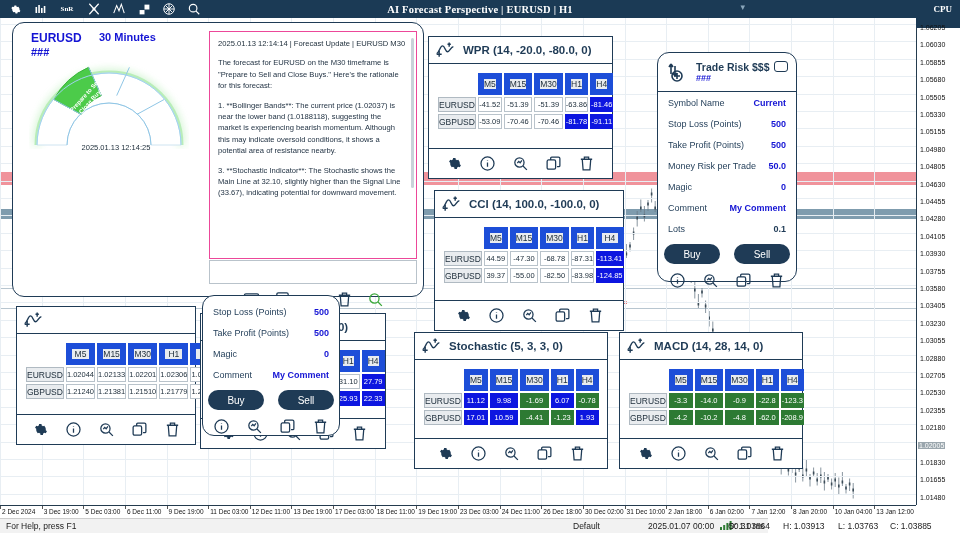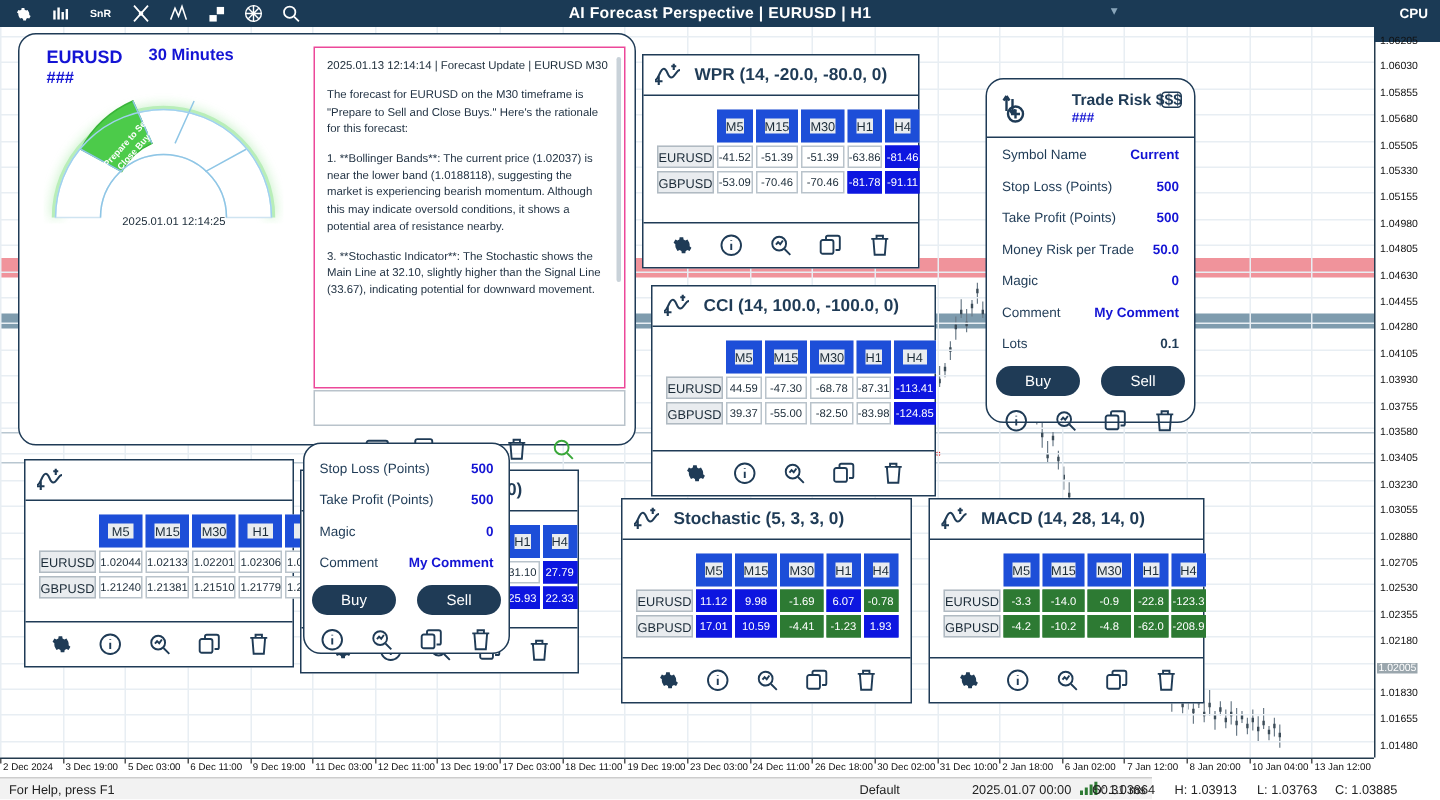"AI Forecast Perspective | EURUSD" #toolbar { font-family: none -> Liberation Serif, serif }
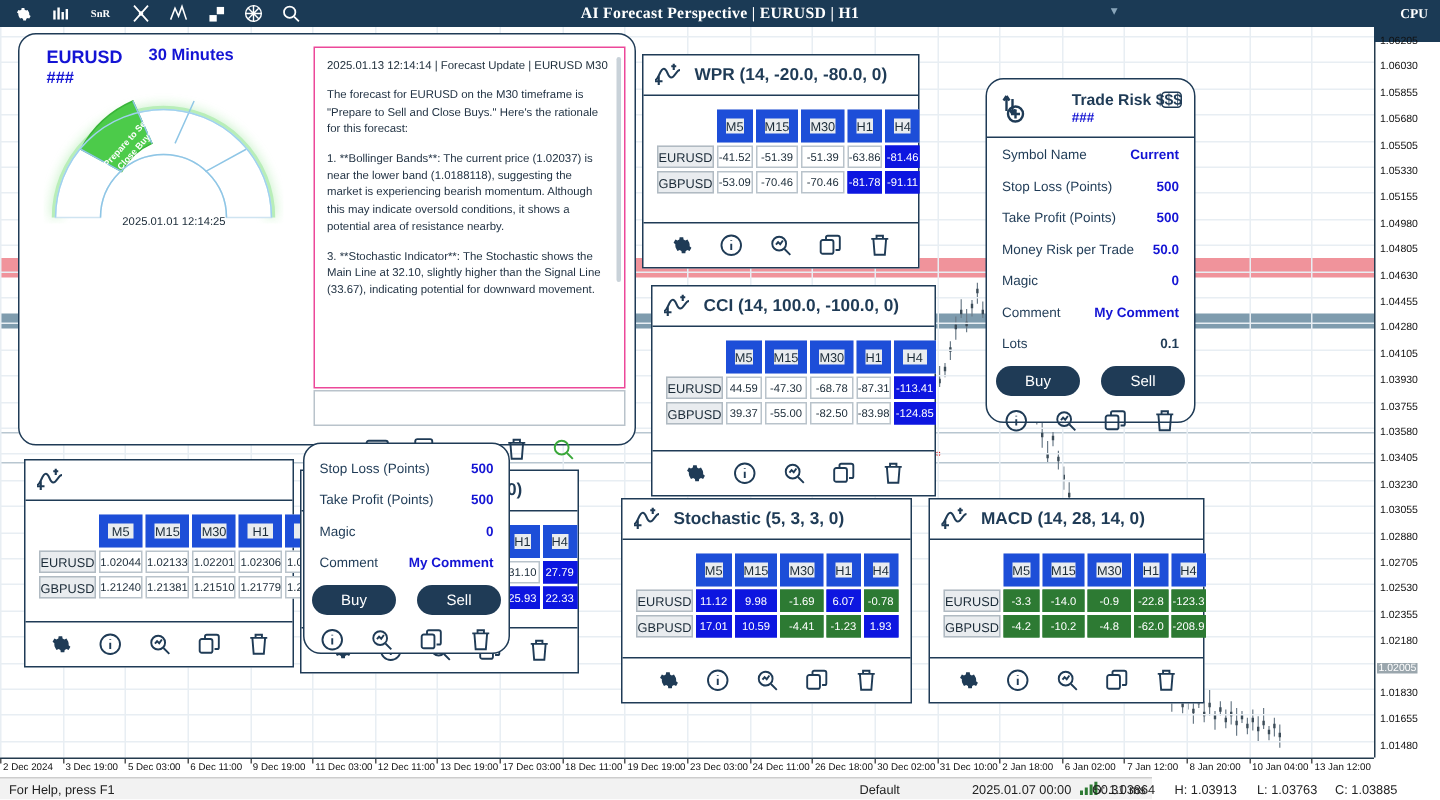"Trade Risk $$$" .tc-head { justify-content: space-between -> none }
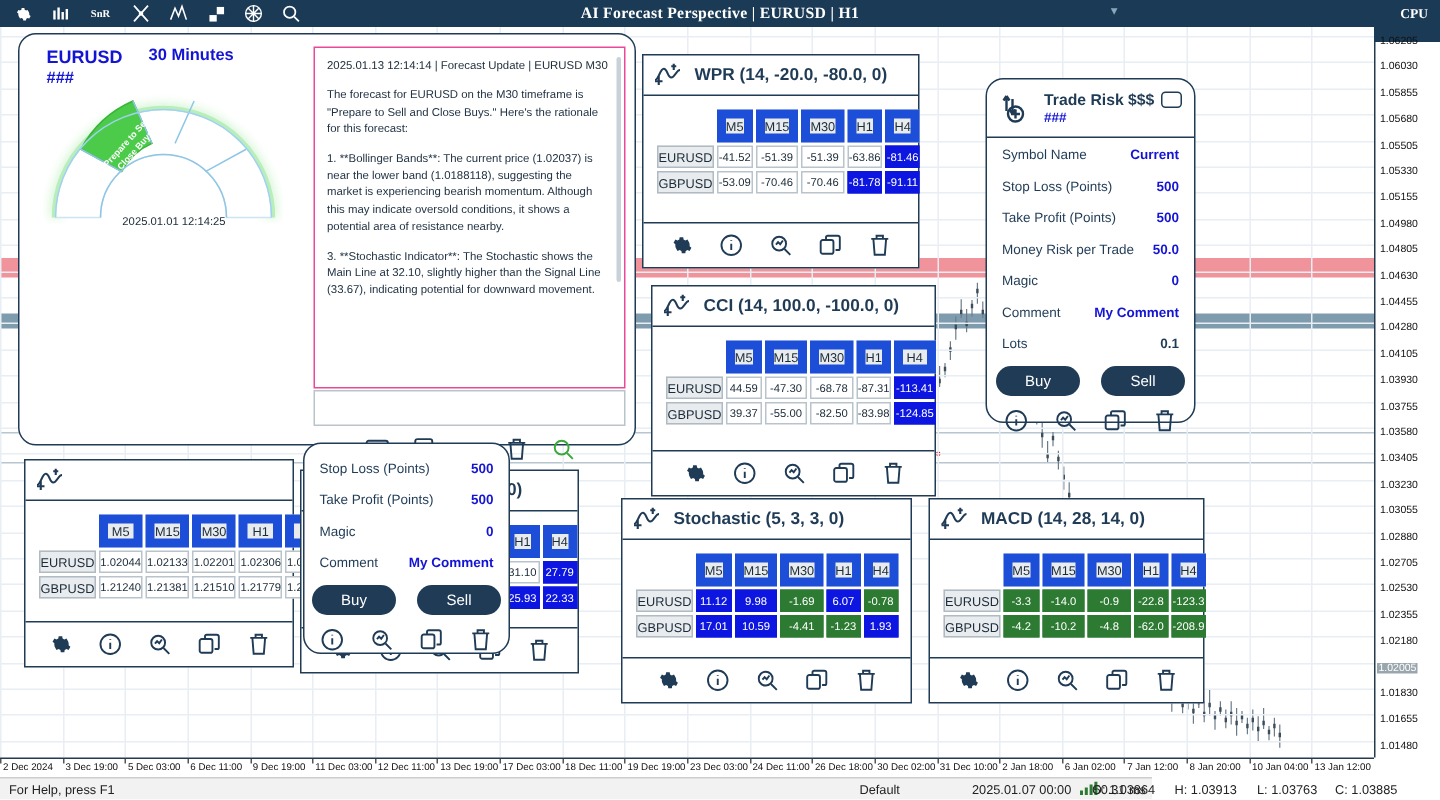"2025.01.01 12:14:25" div { text: 2025.01.01 -> 2025.01.13 }
